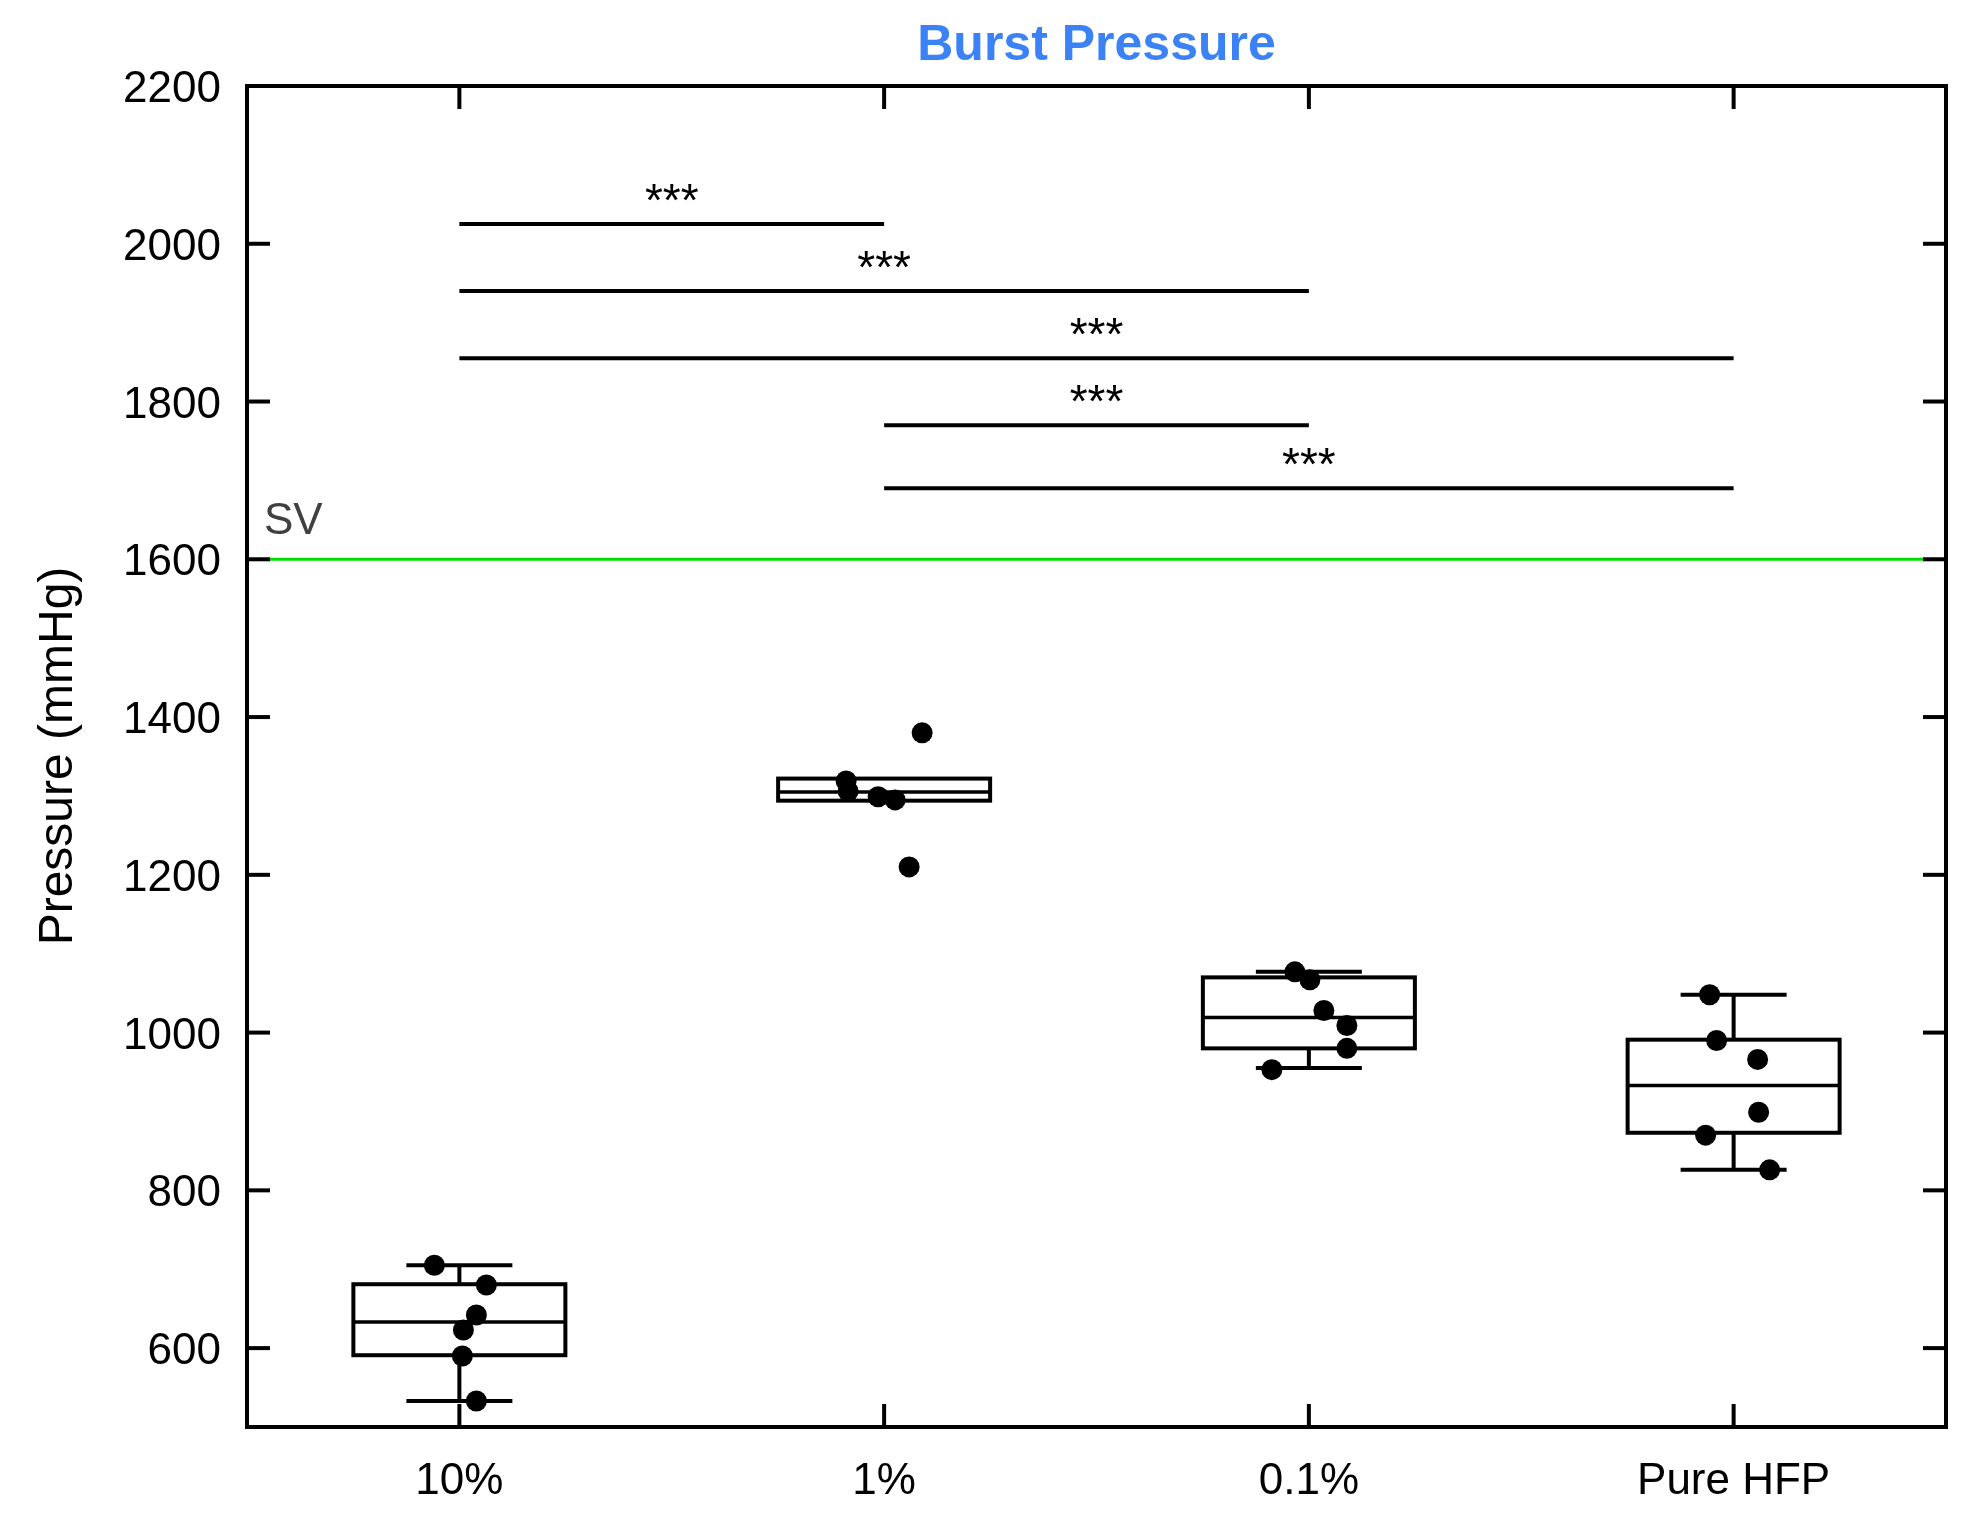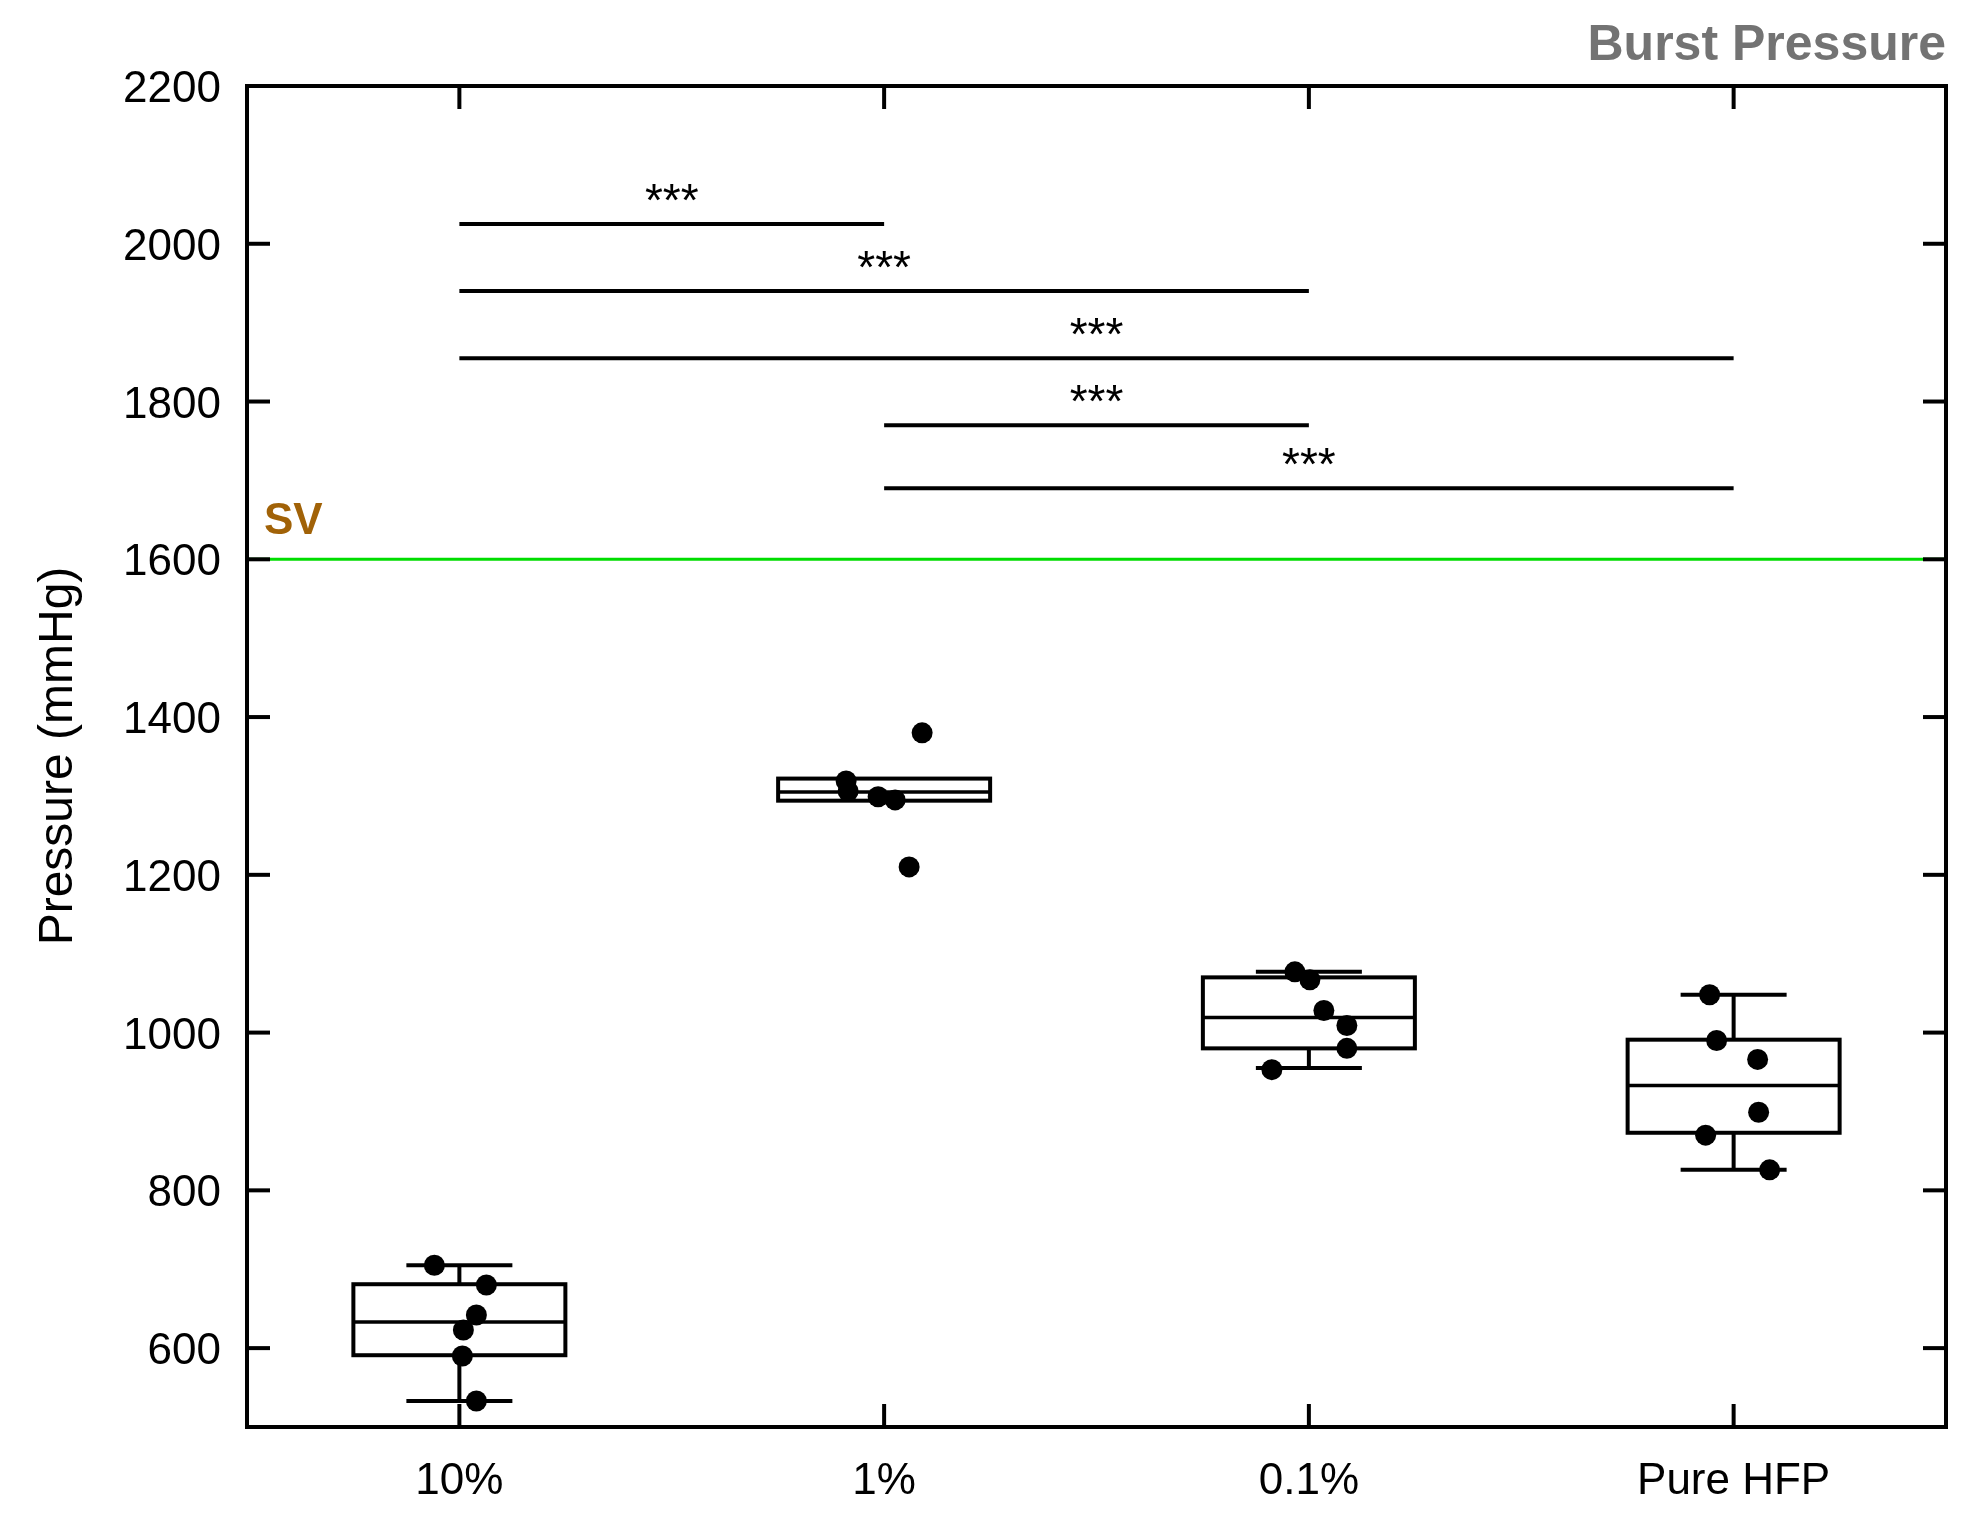"Burst Pressure" .fig-title { color: #737373 -> #3b82f6; text-align: right -> center }
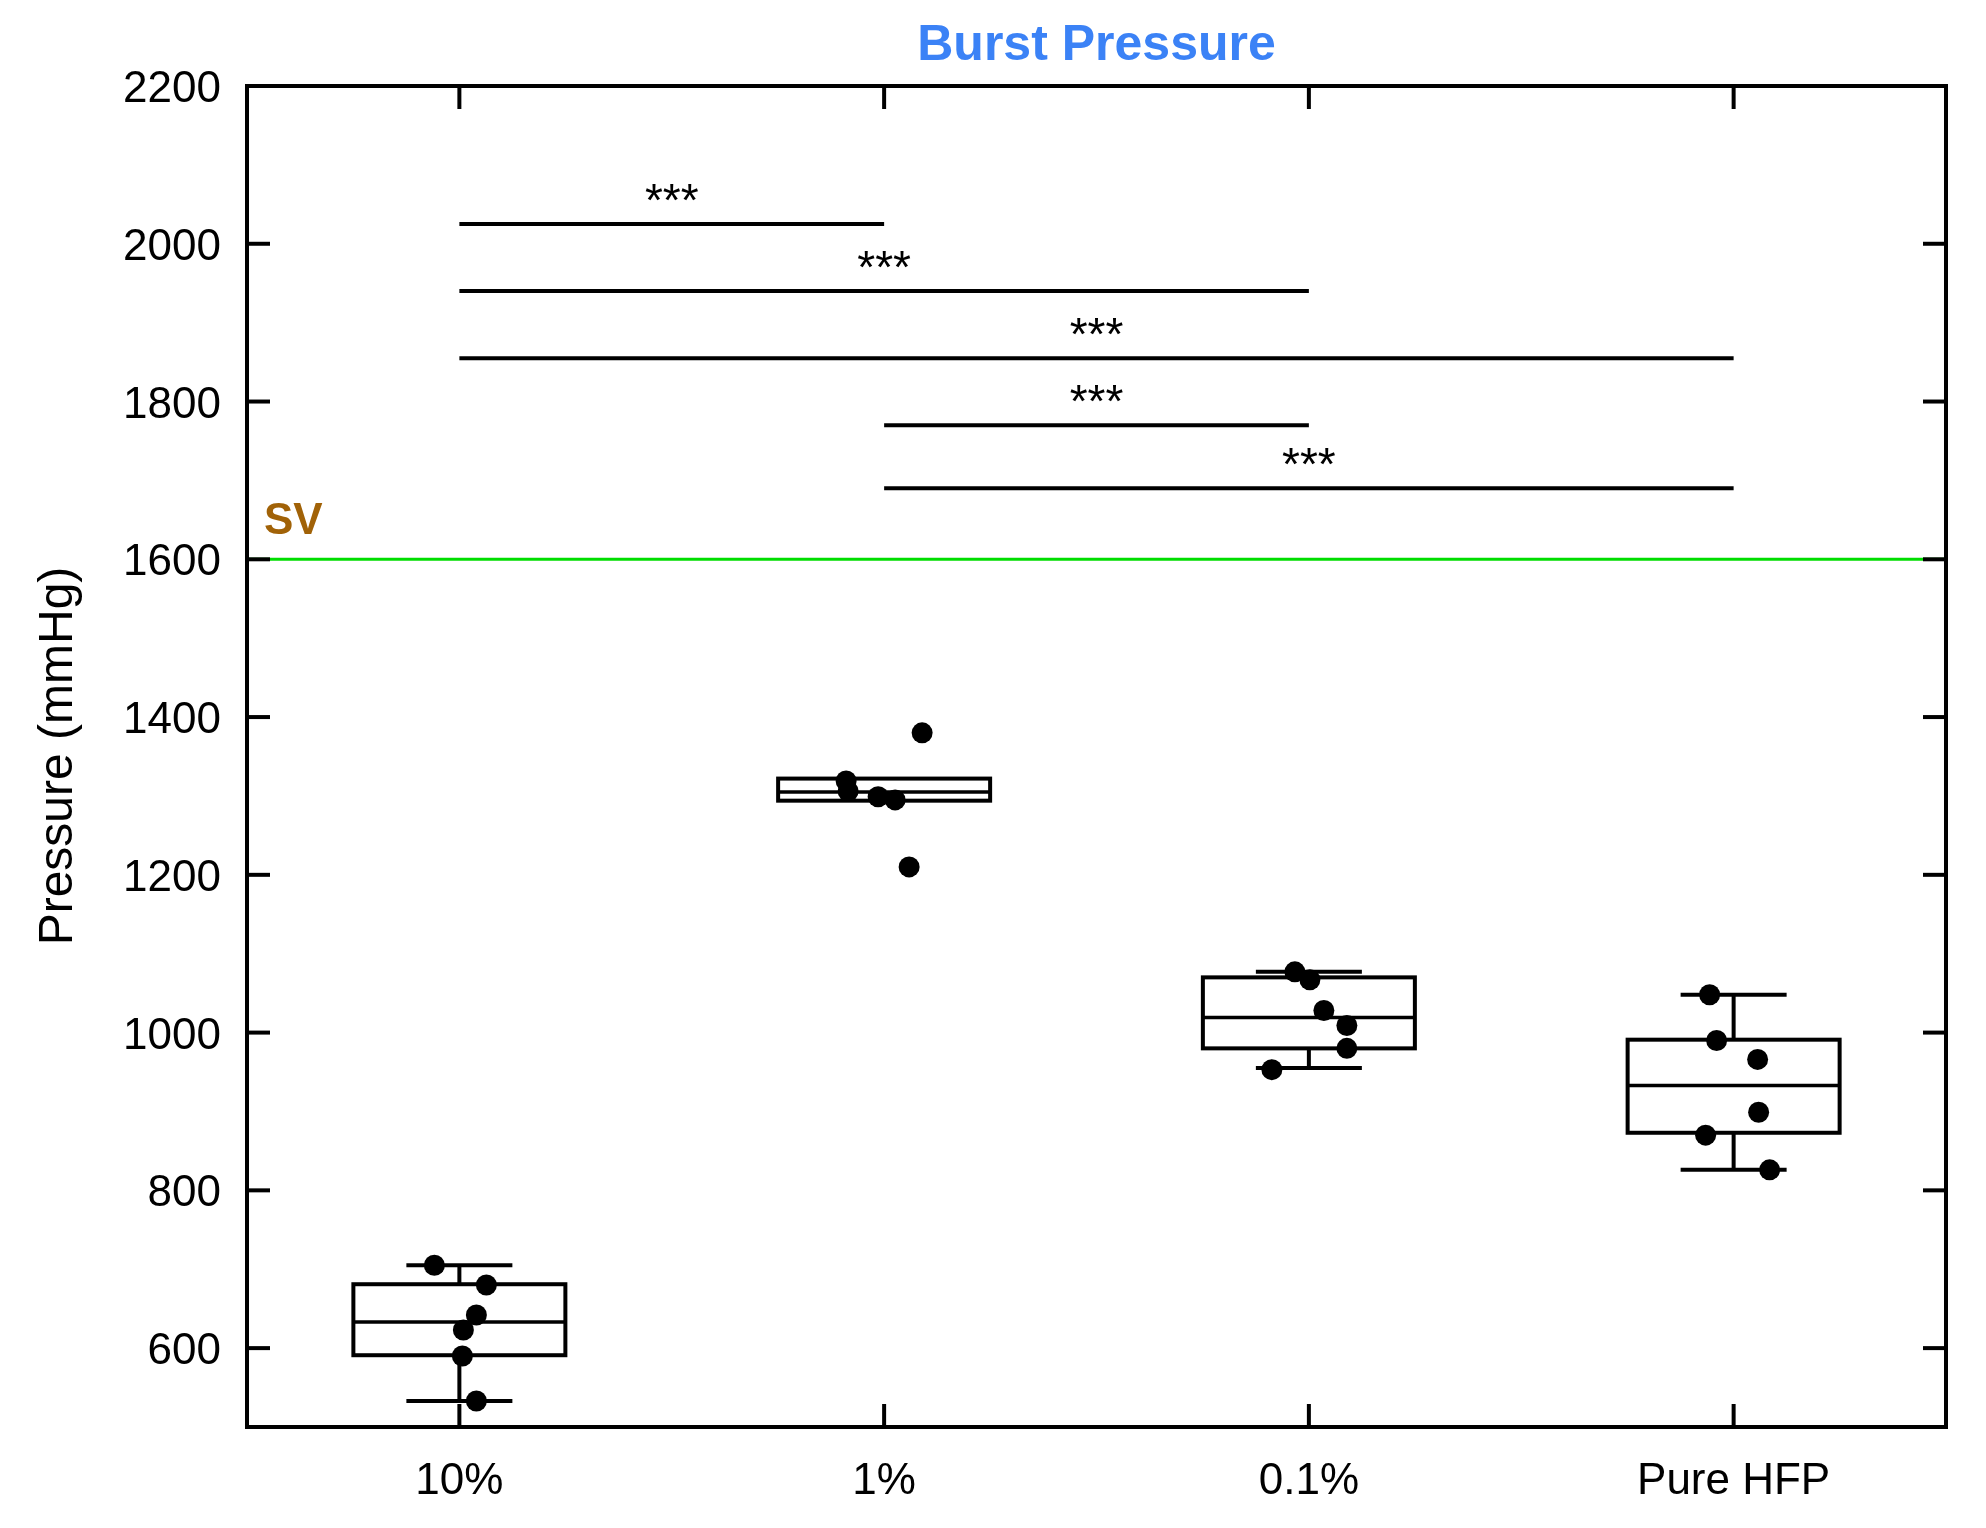"SV" div.sv-label { color: #a16207 -> #404040; font-weight: bold -> none }
